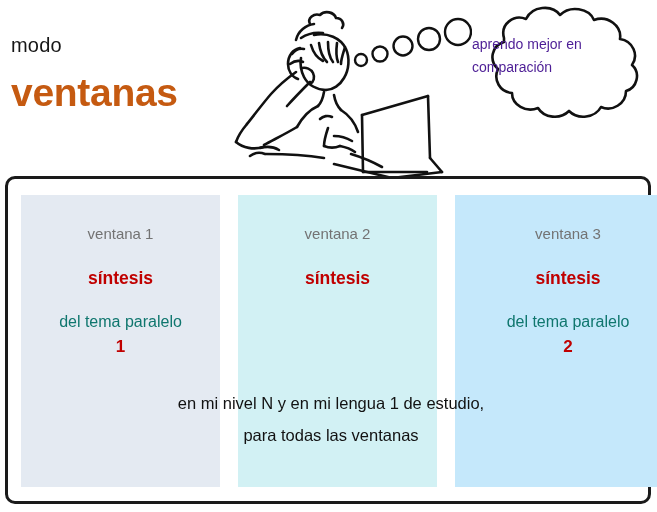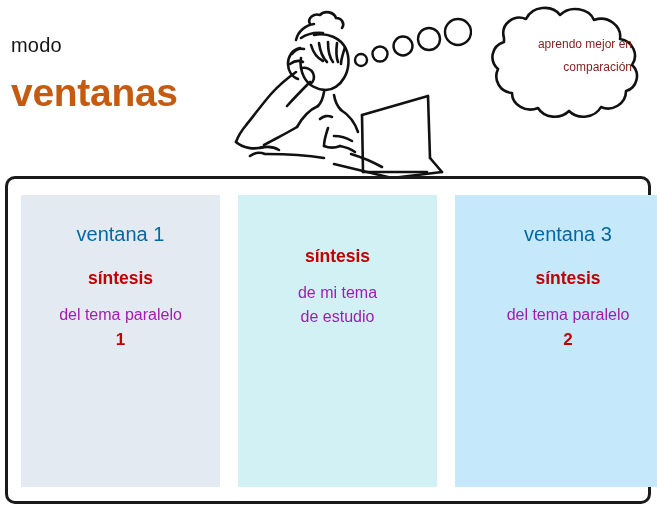"aprendo mejor en comparación" #bubble-text { color: #7f1d1d -> #4c1d95; font-size: 12px -> 14px; text-align: right -> left }
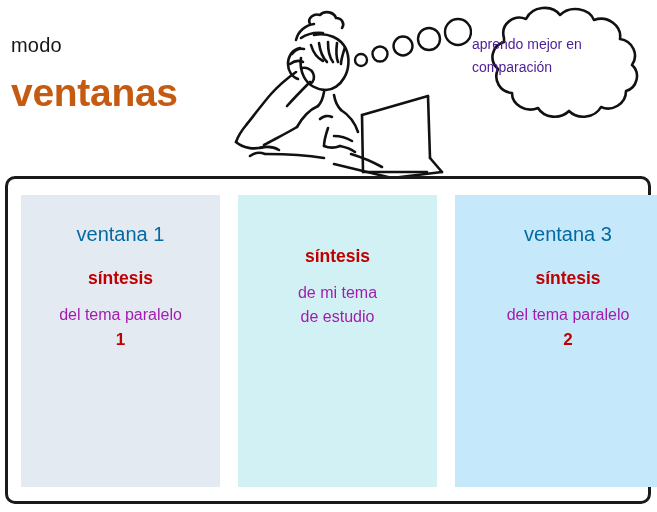"ventana 1" .win-title { color: #0369a1 -> #737373; font-size: 20px -> 15px }
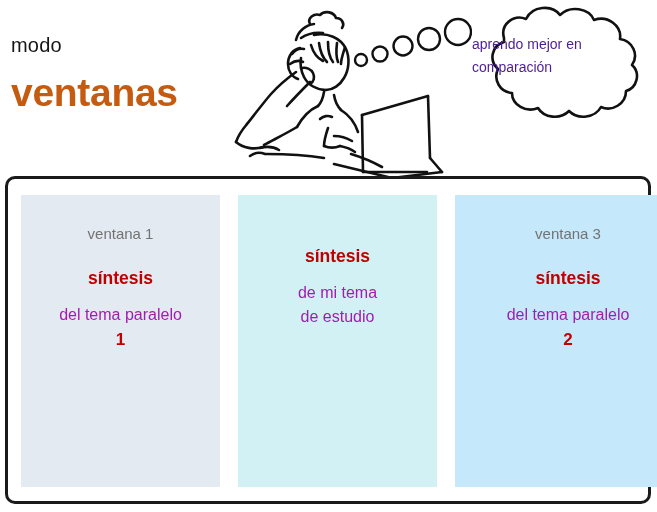"ventana 2" div.win-title { html: none -> <div>ventana 2</div> }
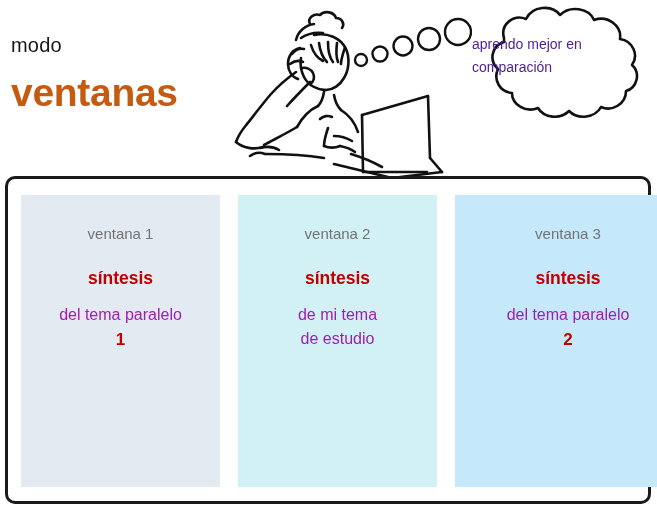"del tema paralelo" .desc { color: #a21caf -> #0f766e; margin-top: 13px -> 20px }
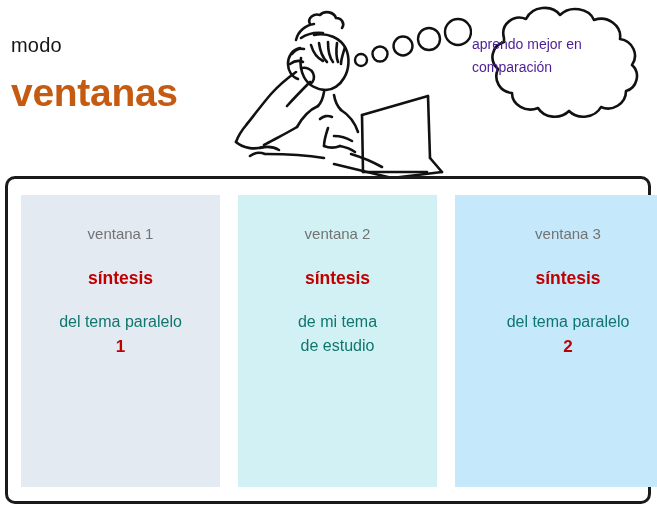"de mi tema" div.desc { html: <div>de mi tema de estudio</div> -> none }
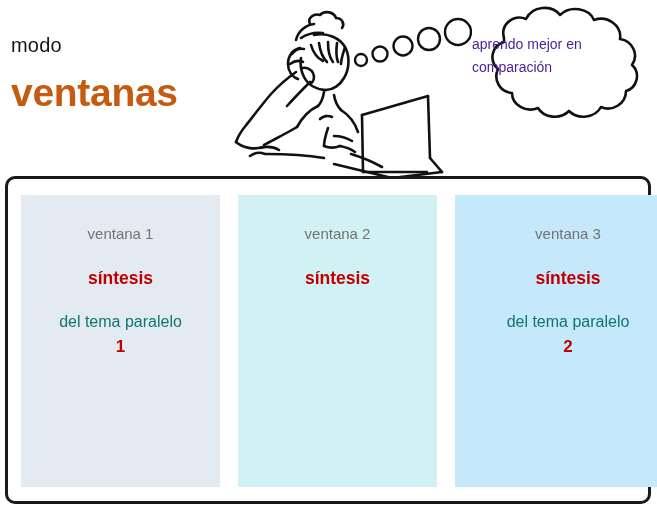"en mi nivel N y" div { html: none -> <div>en mi nivel N y en mi lengua 1 de estudio, para todas las ventanas</div> }
